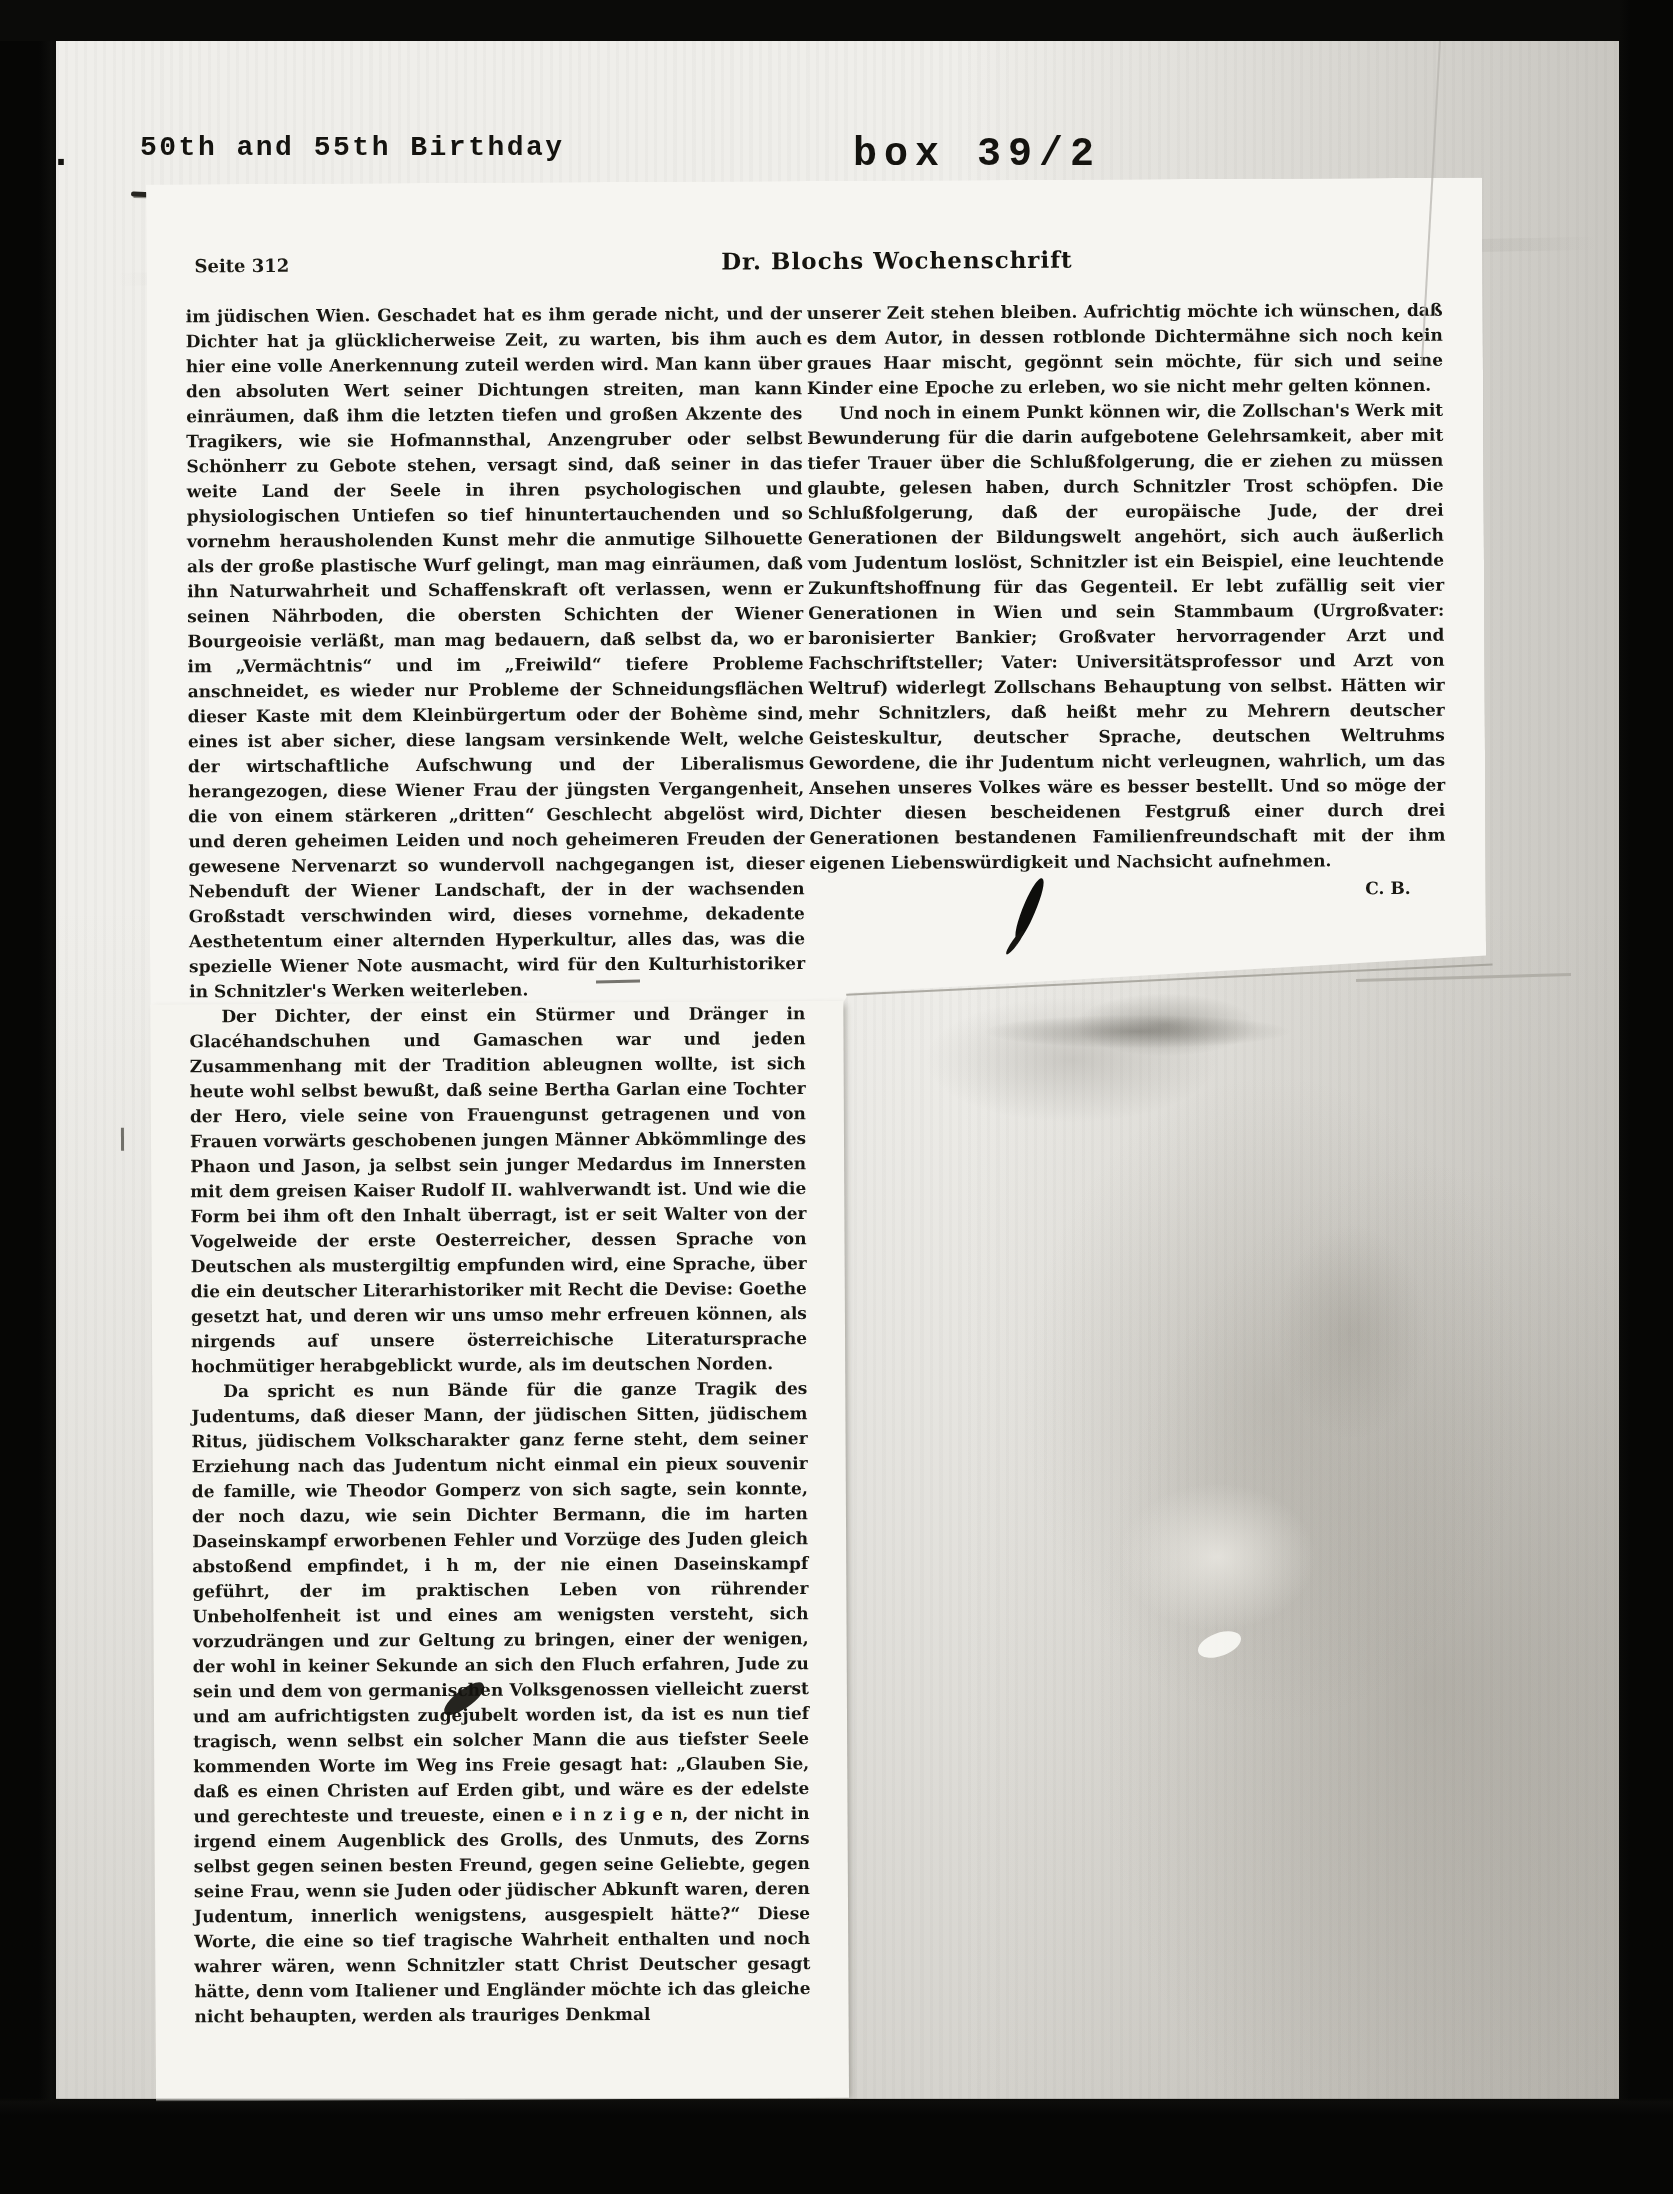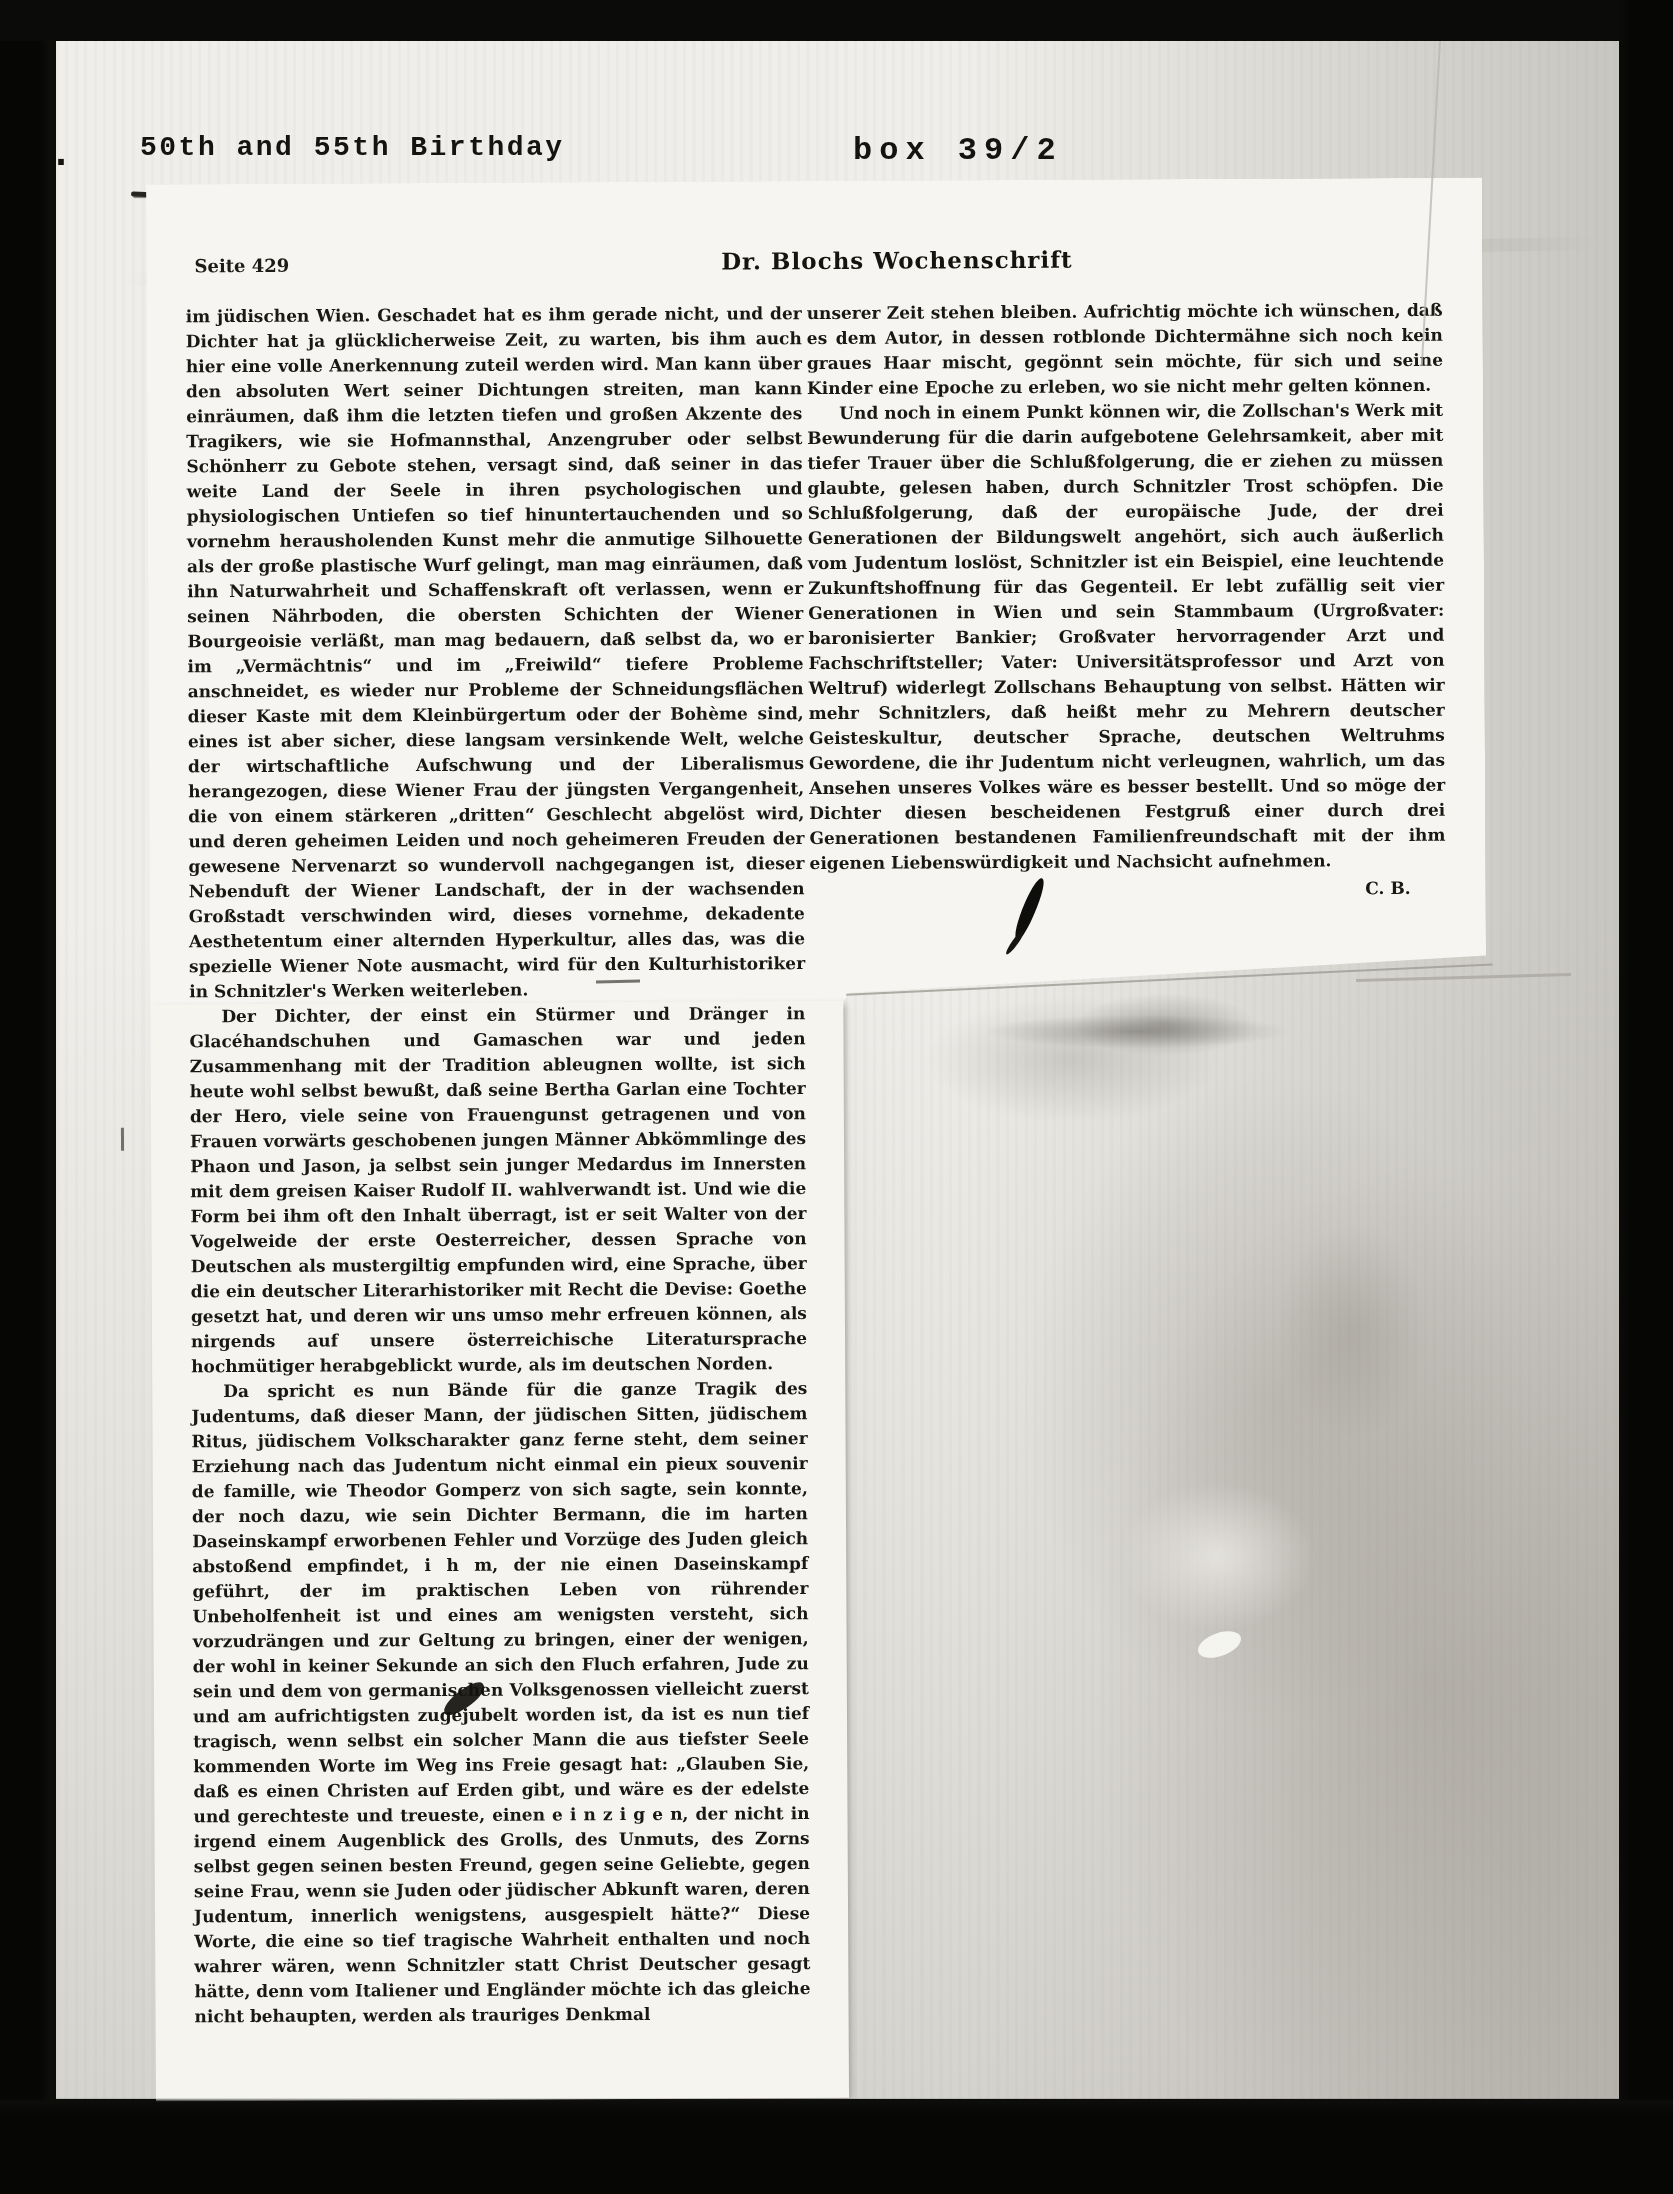"box 39/2" .hdr .box { font-size: 32px -> 40px }
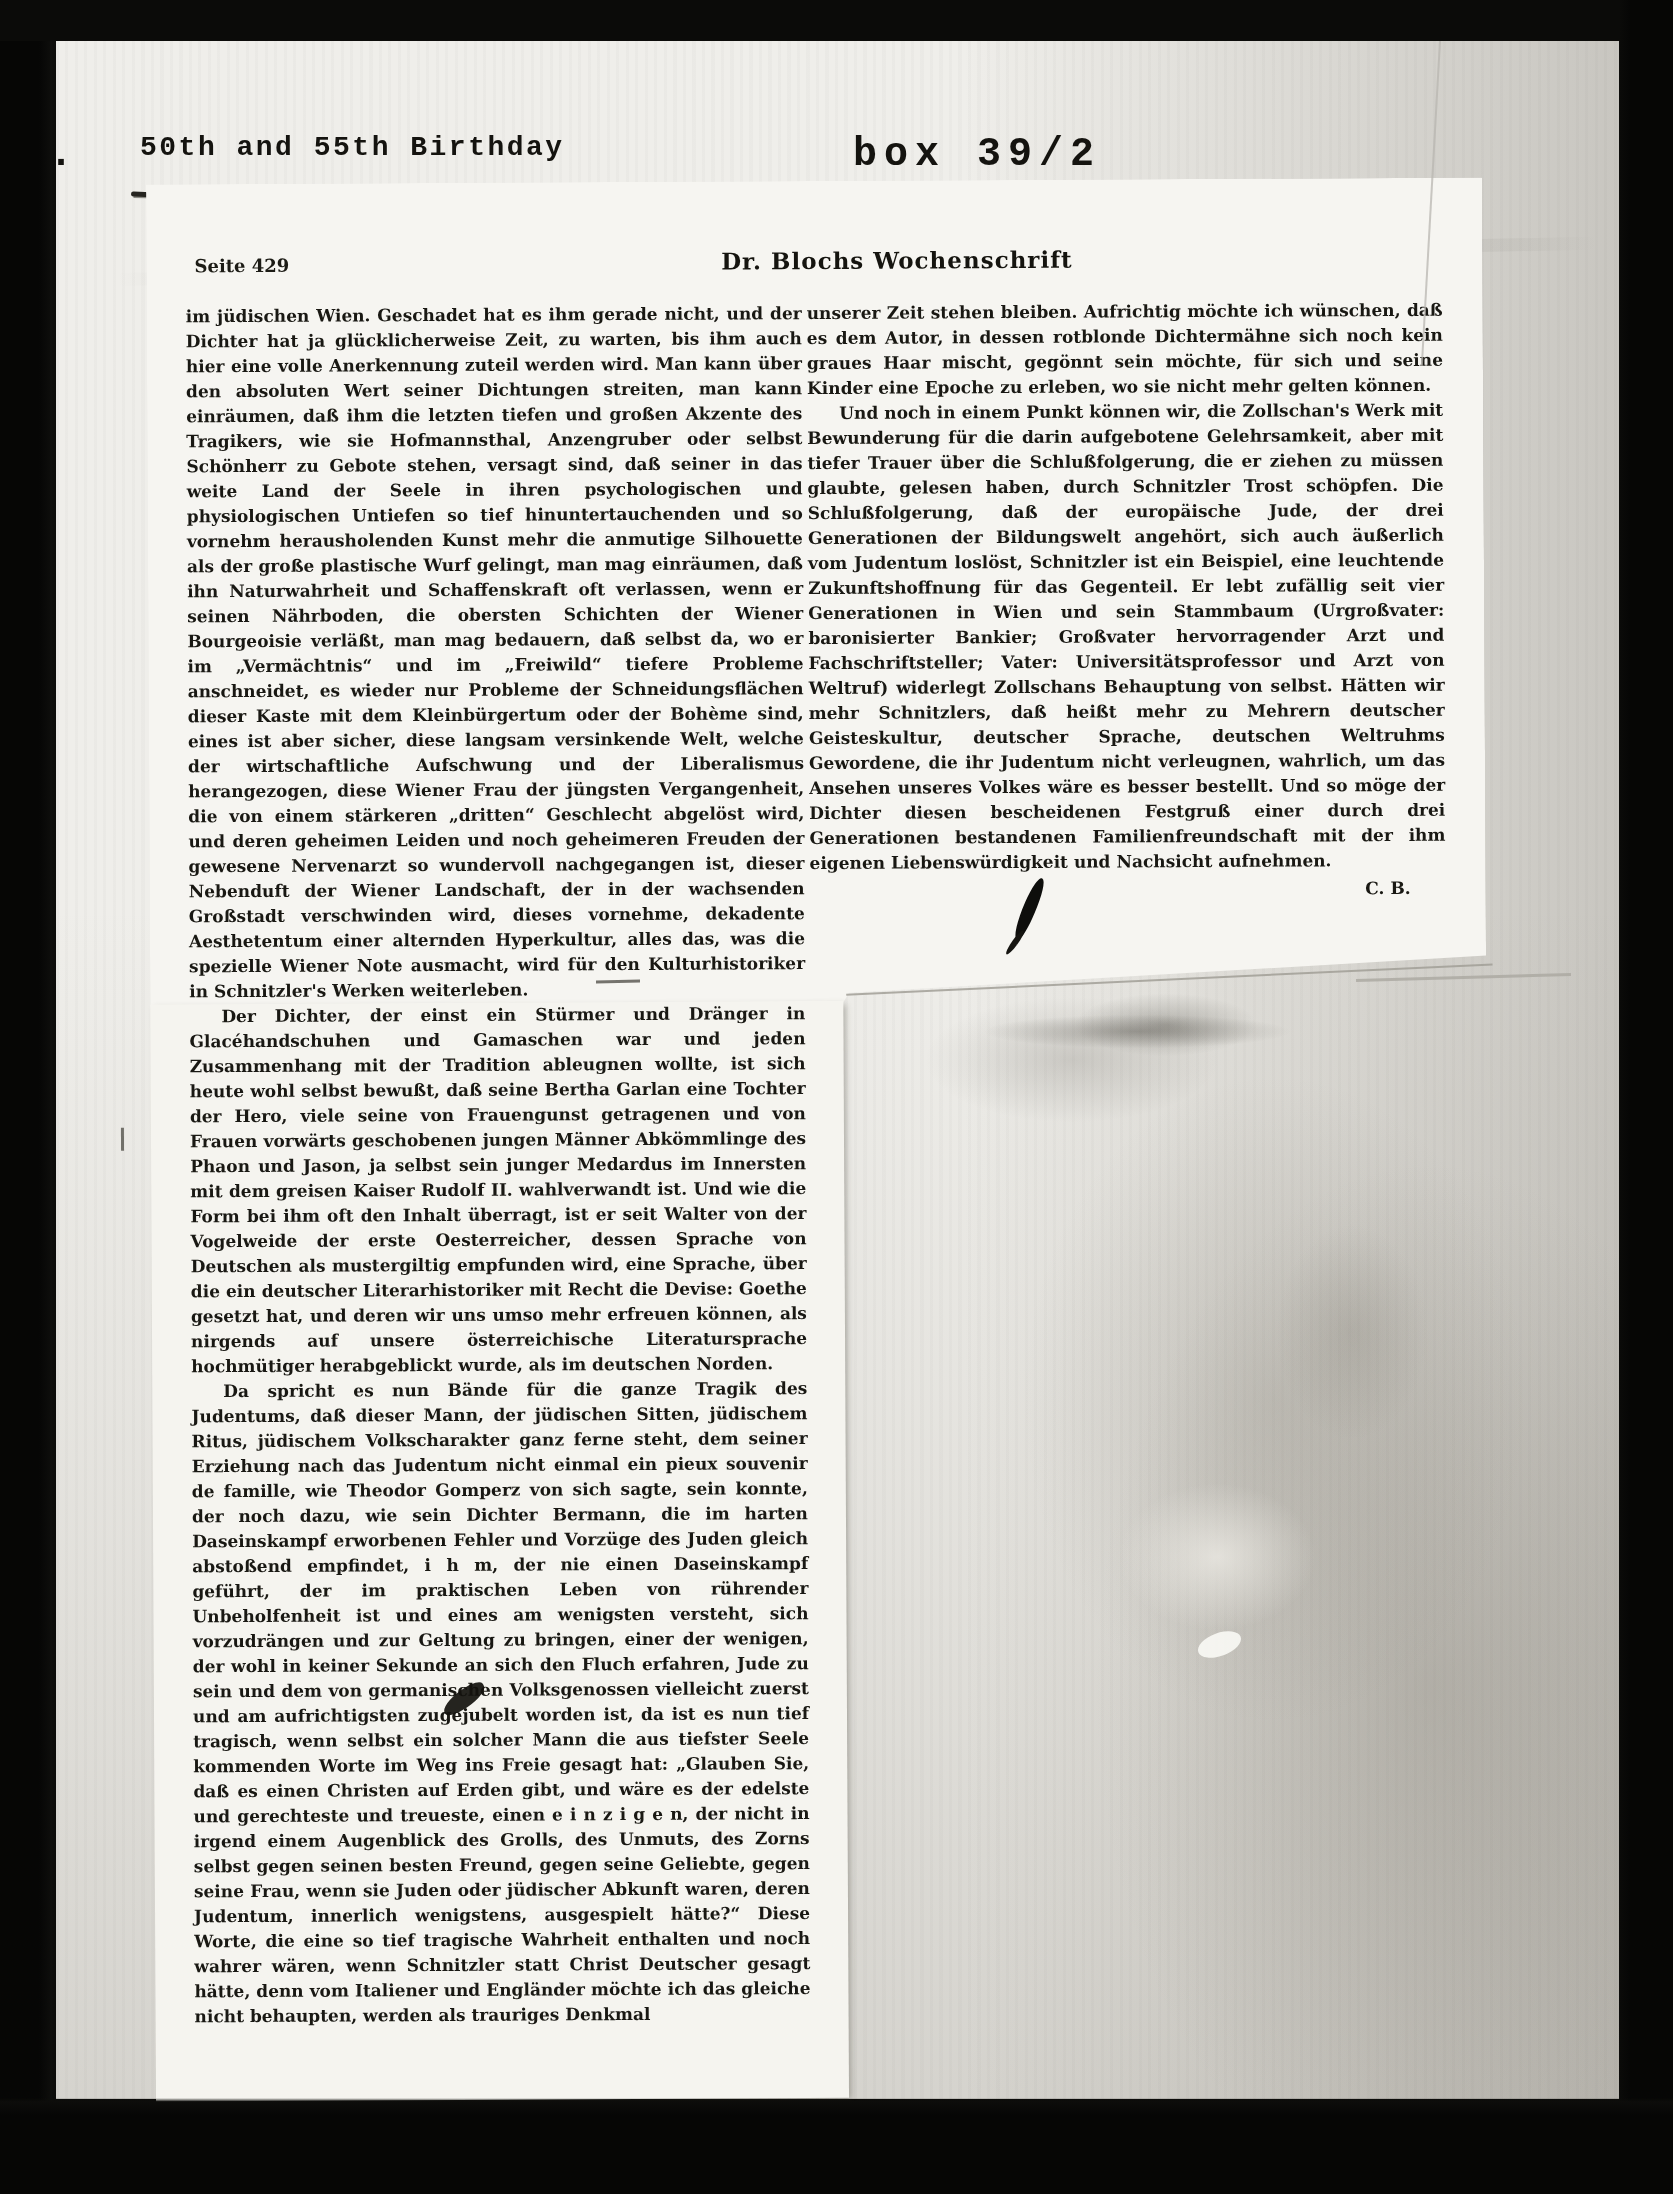"Seite 429" div.clip-hdr-label { text: 429 -> 312 }
